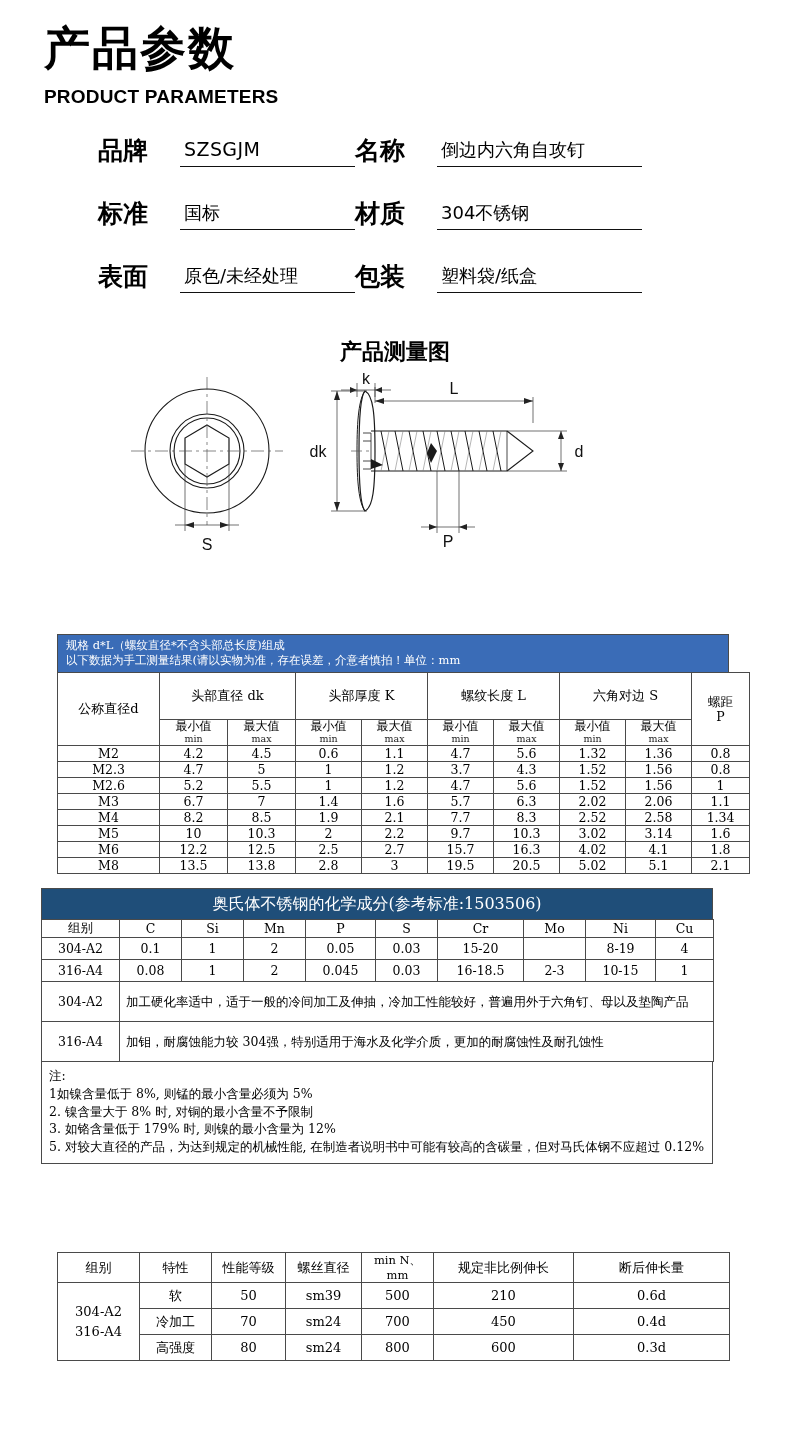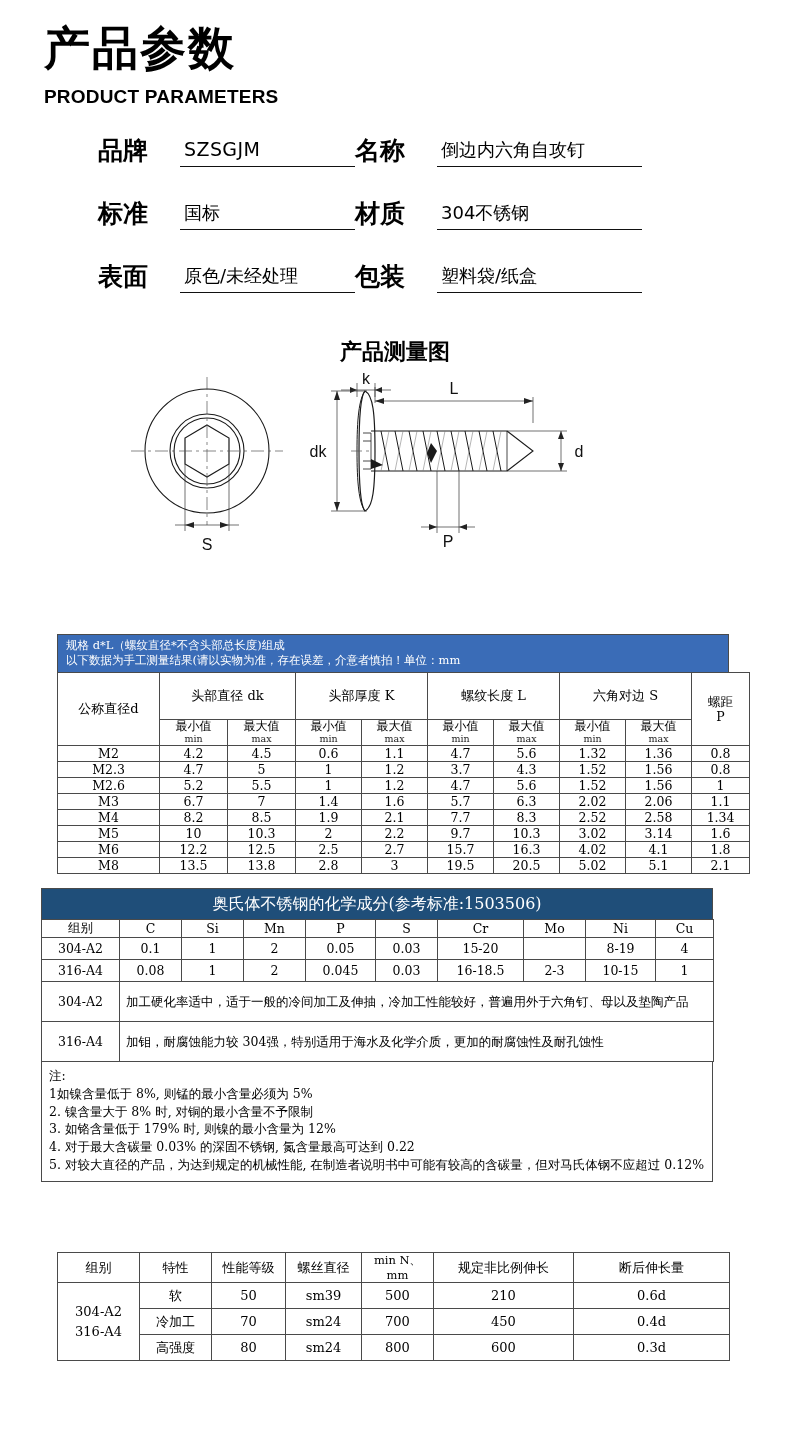"4. 对于最大含碳量 0.03% 的深固不锈钢, 氮含量最高可达到" div.nline { html: <div>4. 对于最大含碳量 0.03% 的深固不锈钢, 氮含量最高可达到 0.22</div> -> none }
